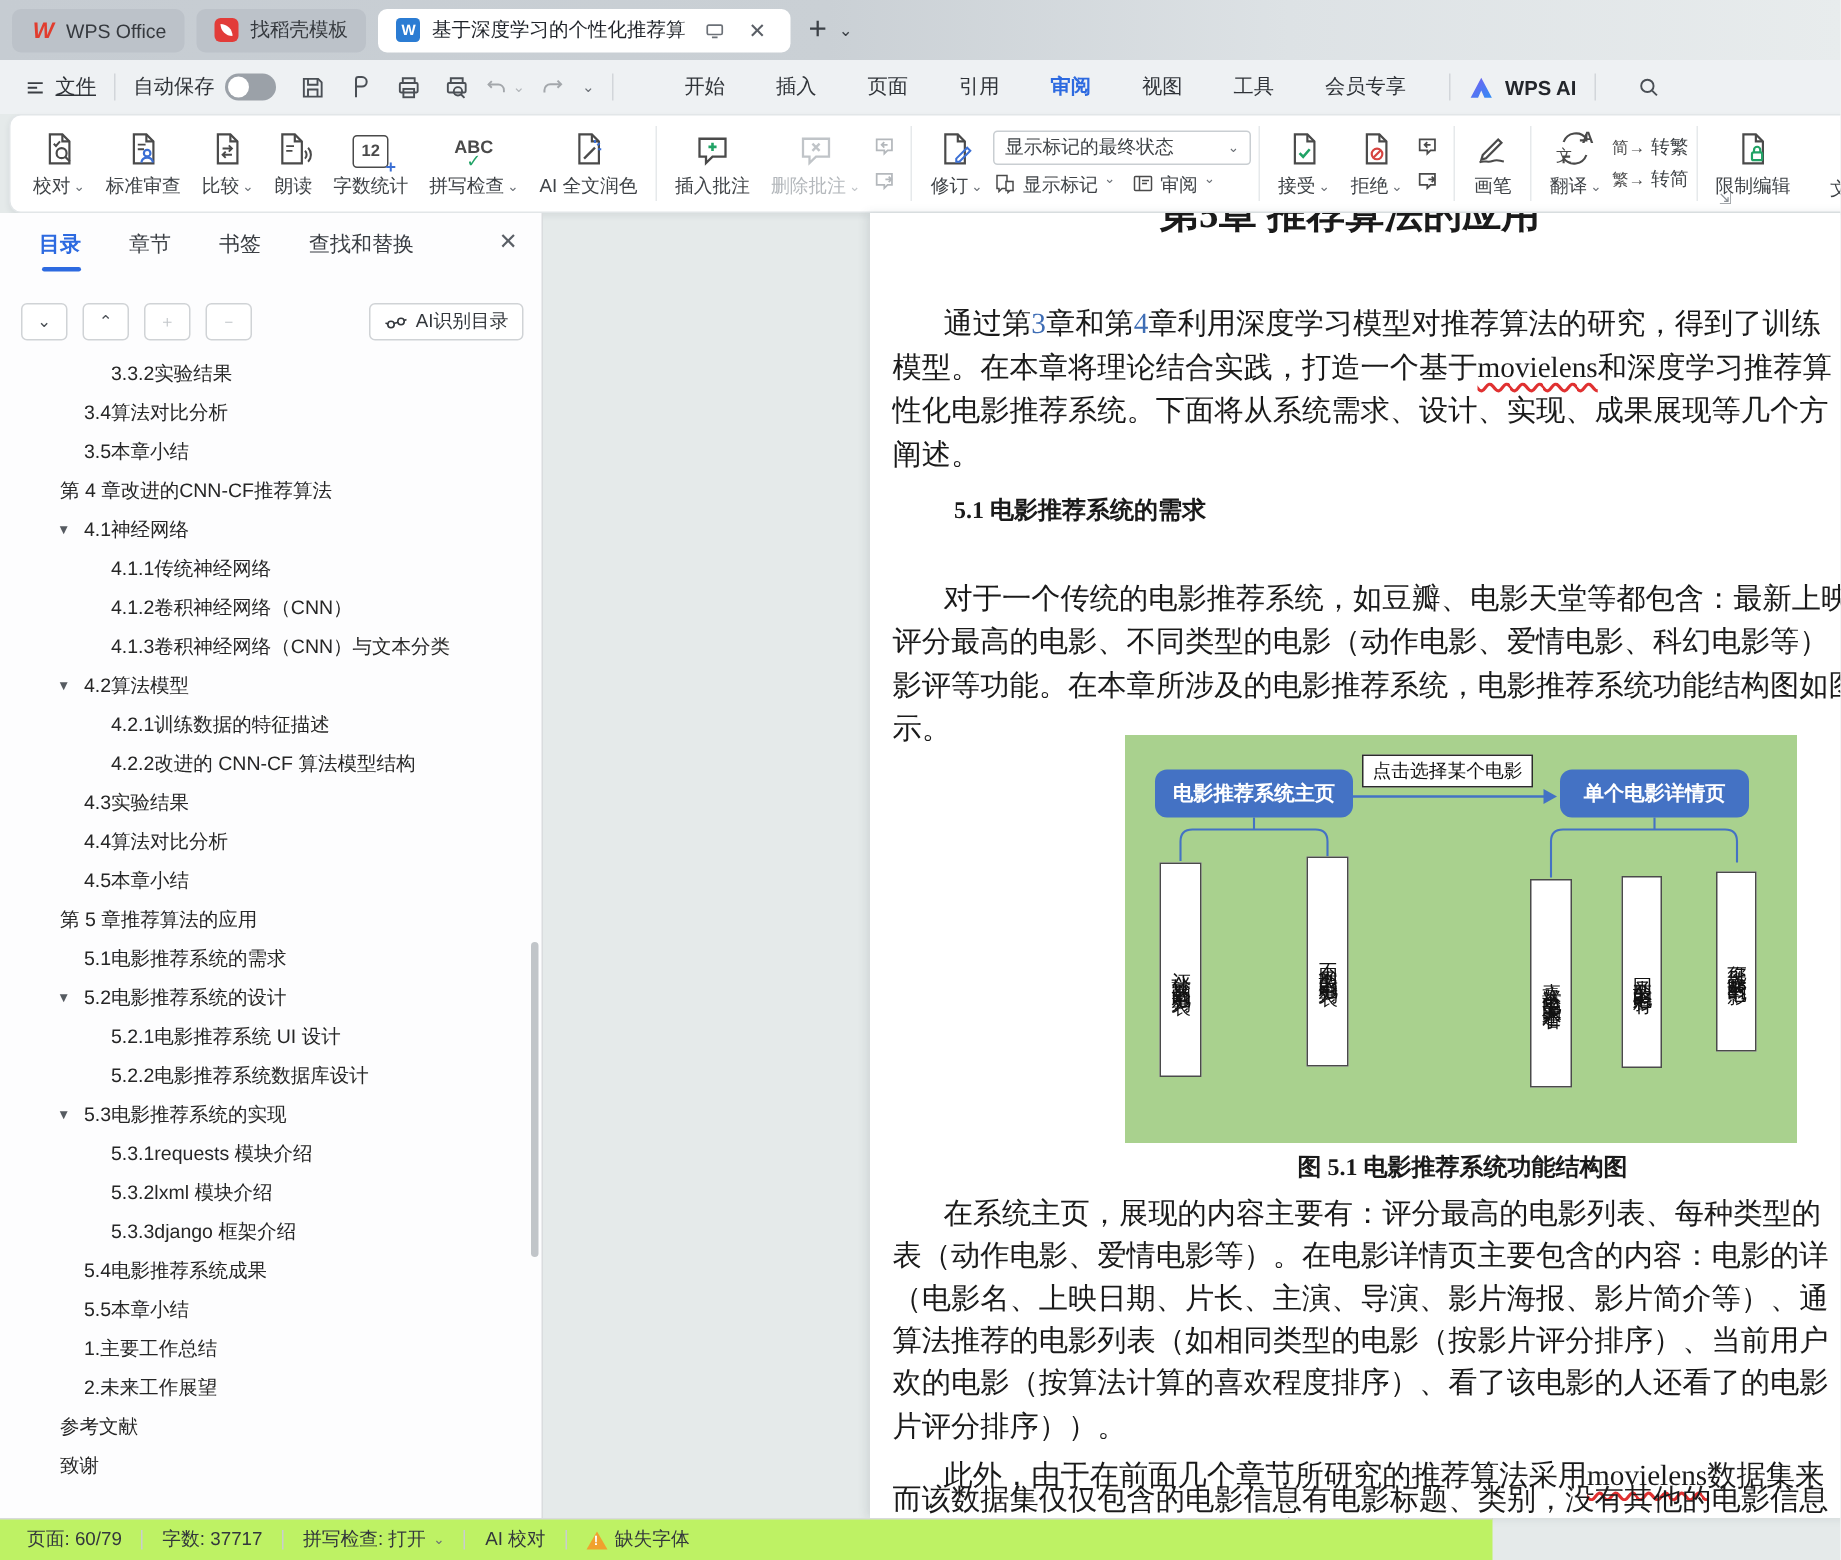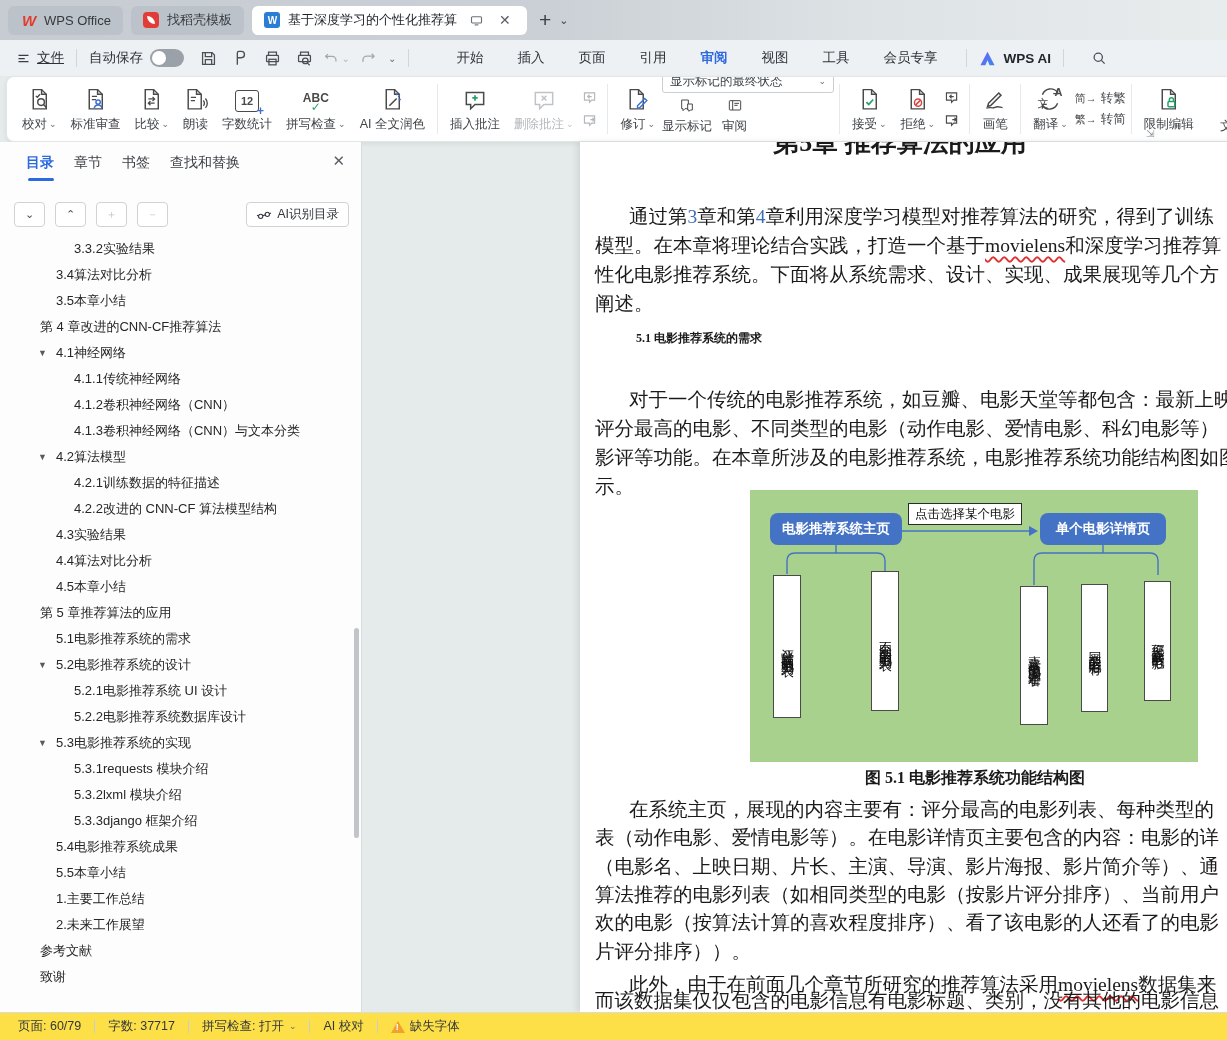"显示标记" .rsmall { align-items: center -> none; flex-direction: column -> none }
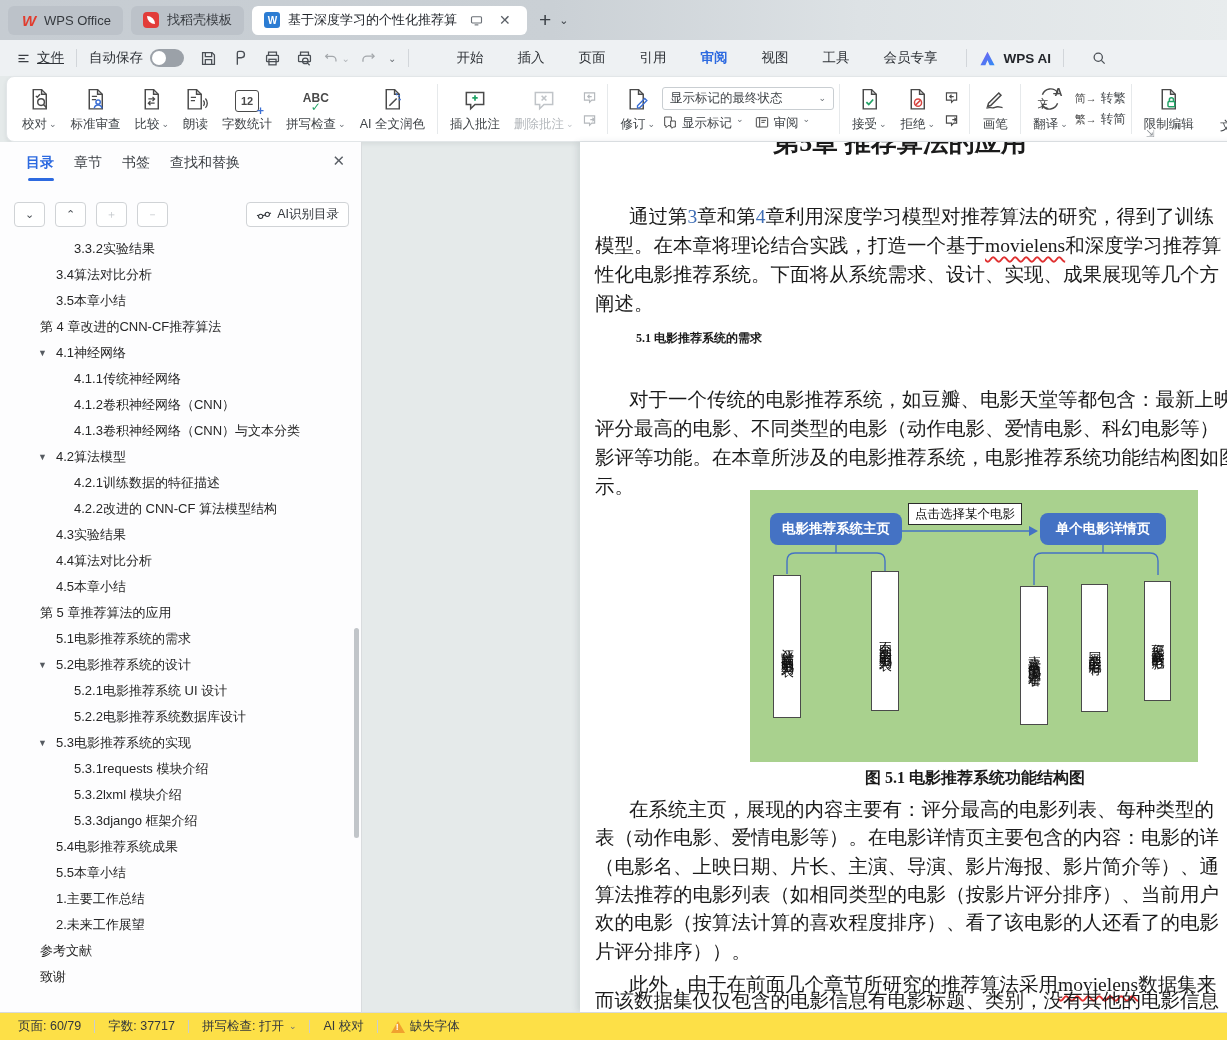"章节" .sb-tab { margin-left: 20px -> 32px }
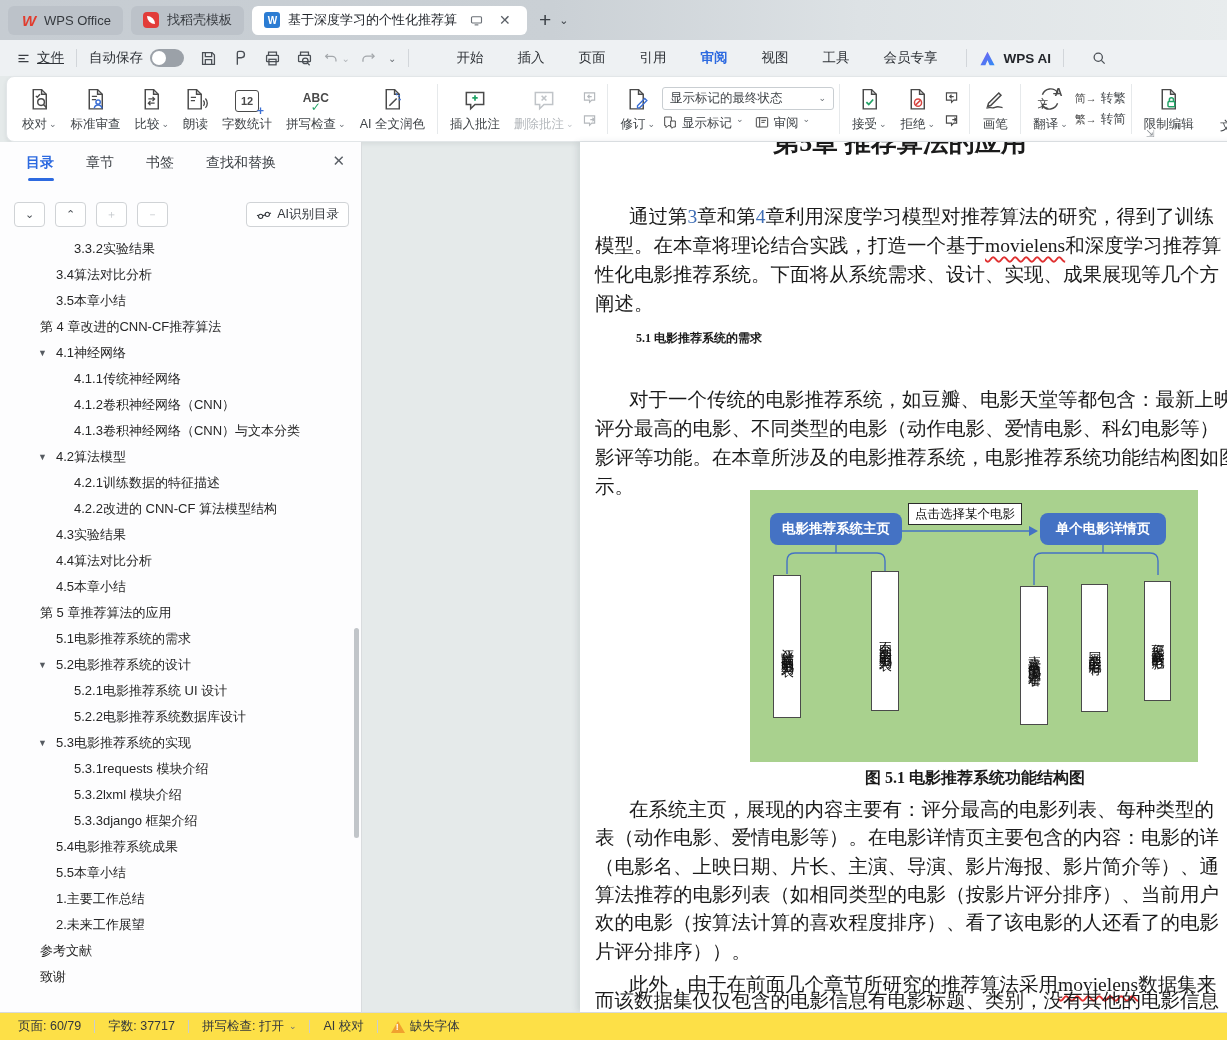"5.1 电影推荐系统的需求" .sec-head { font-size: 12px -> 16px }
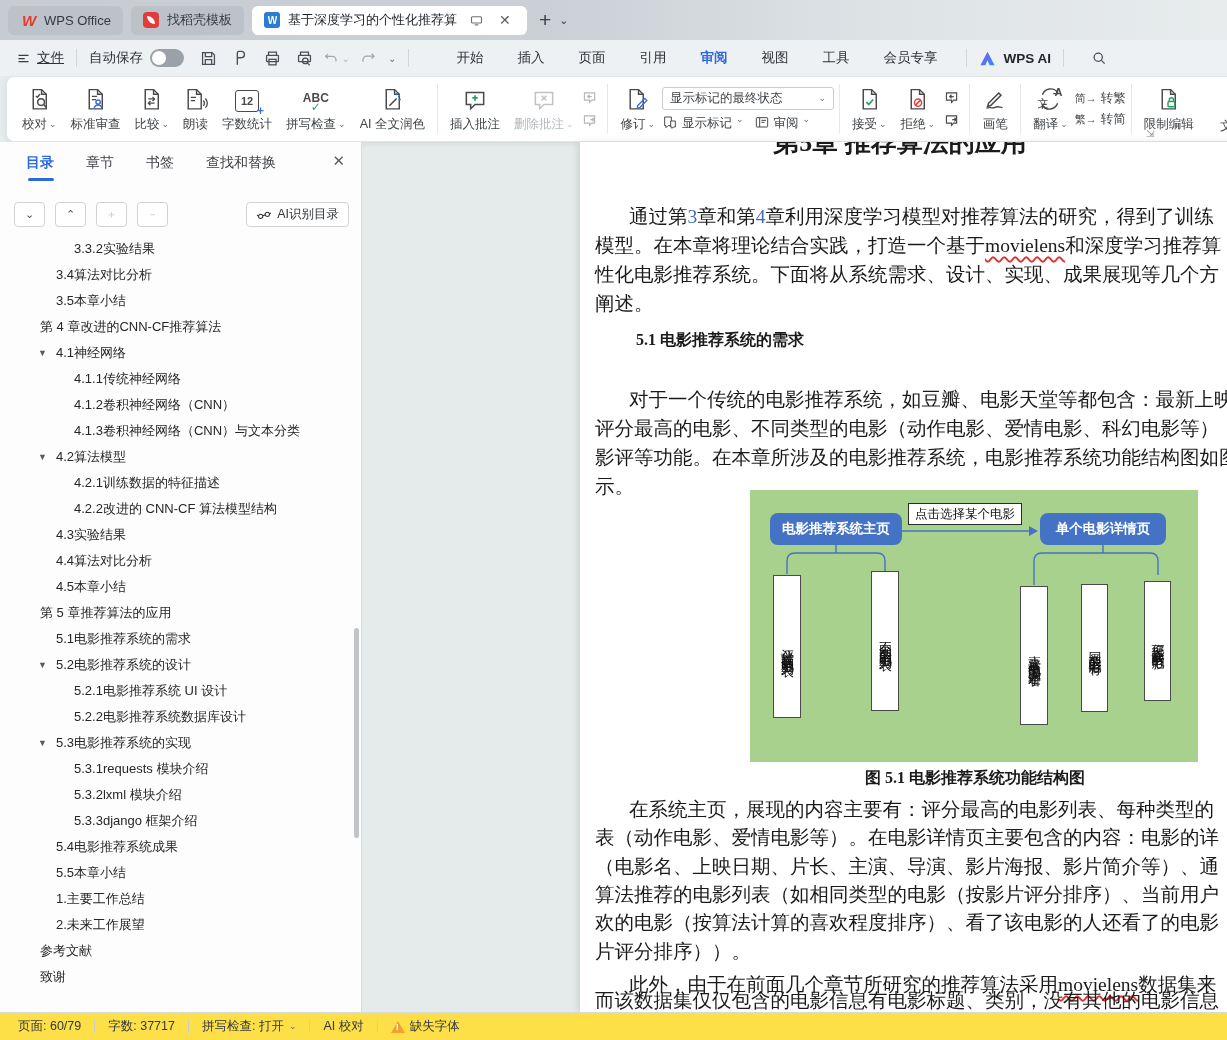"页面: 60/79" .statusbar { background: #fde047 -> #bef264; width: 1227px -> 995px }
